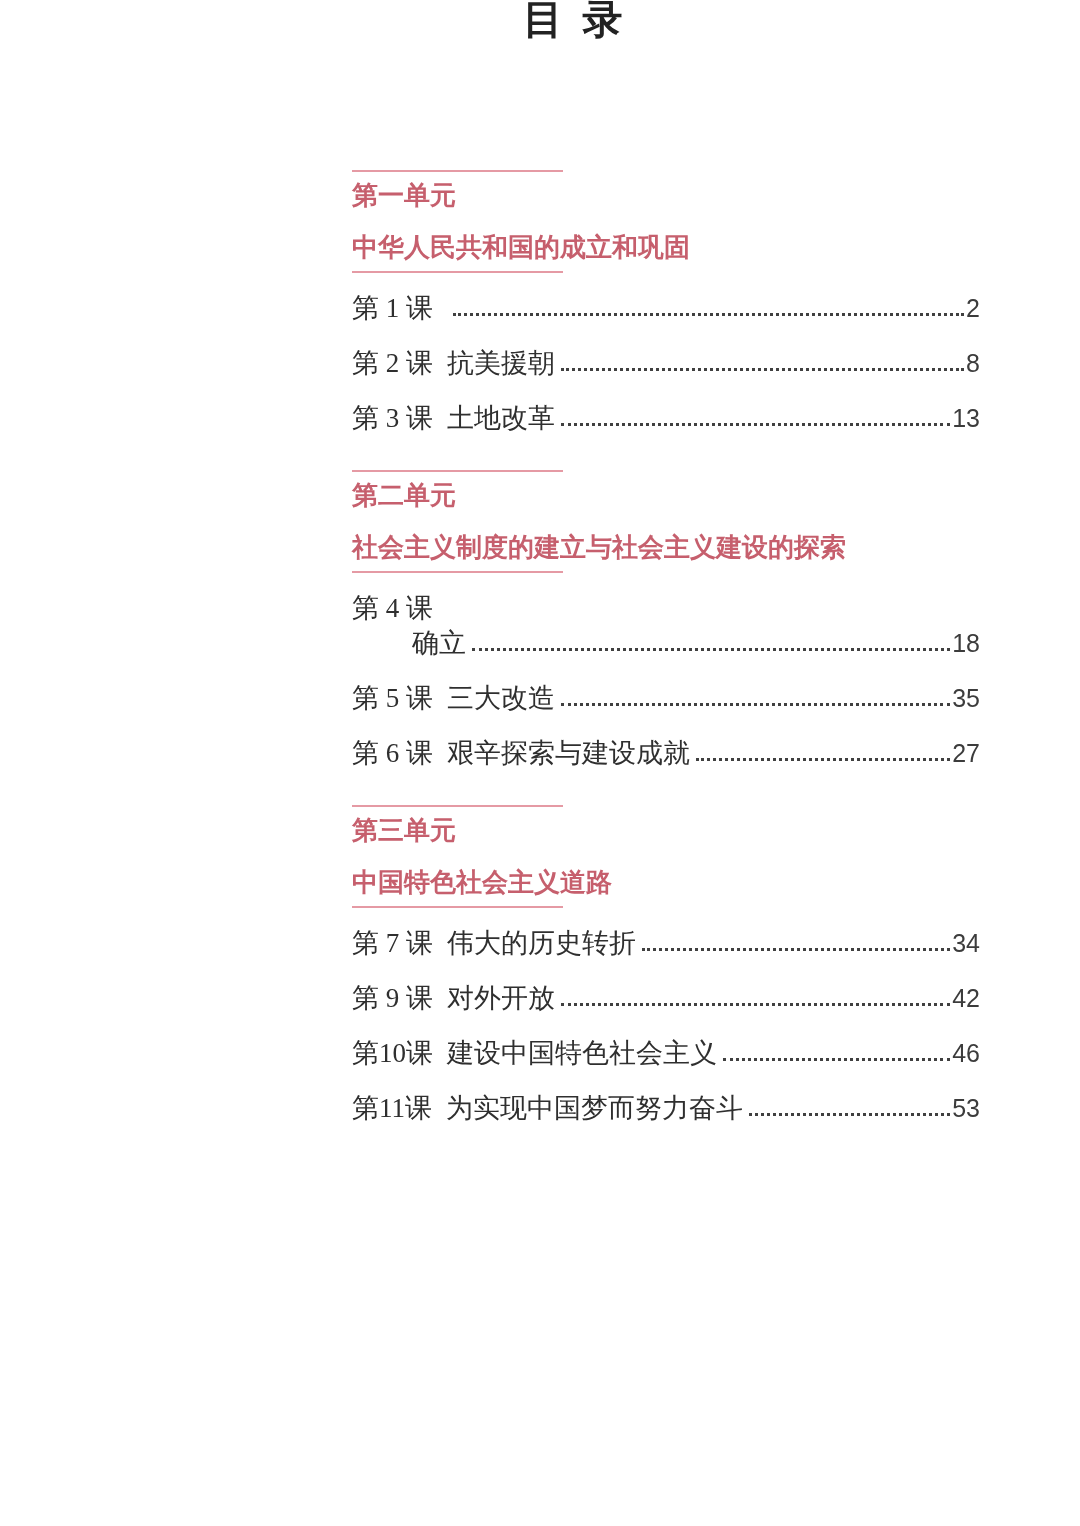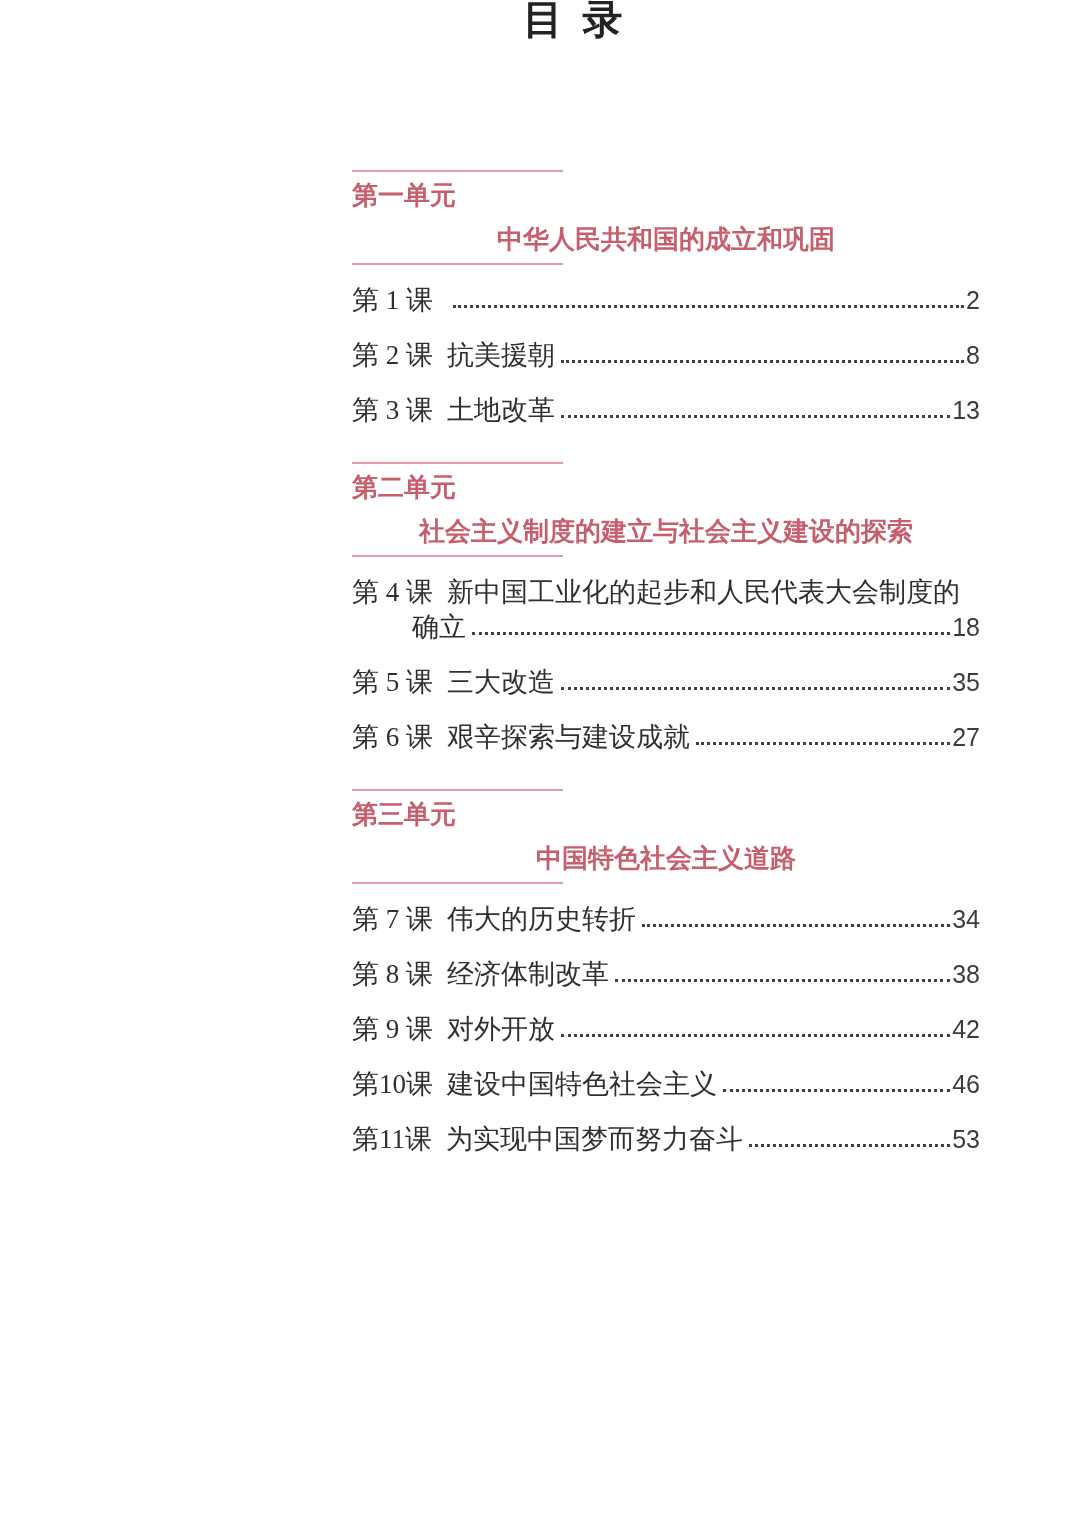"中华人民共和国的成立和巩固" .unit-title { margin-top: 16px -> 24px; text-align: center -> none }
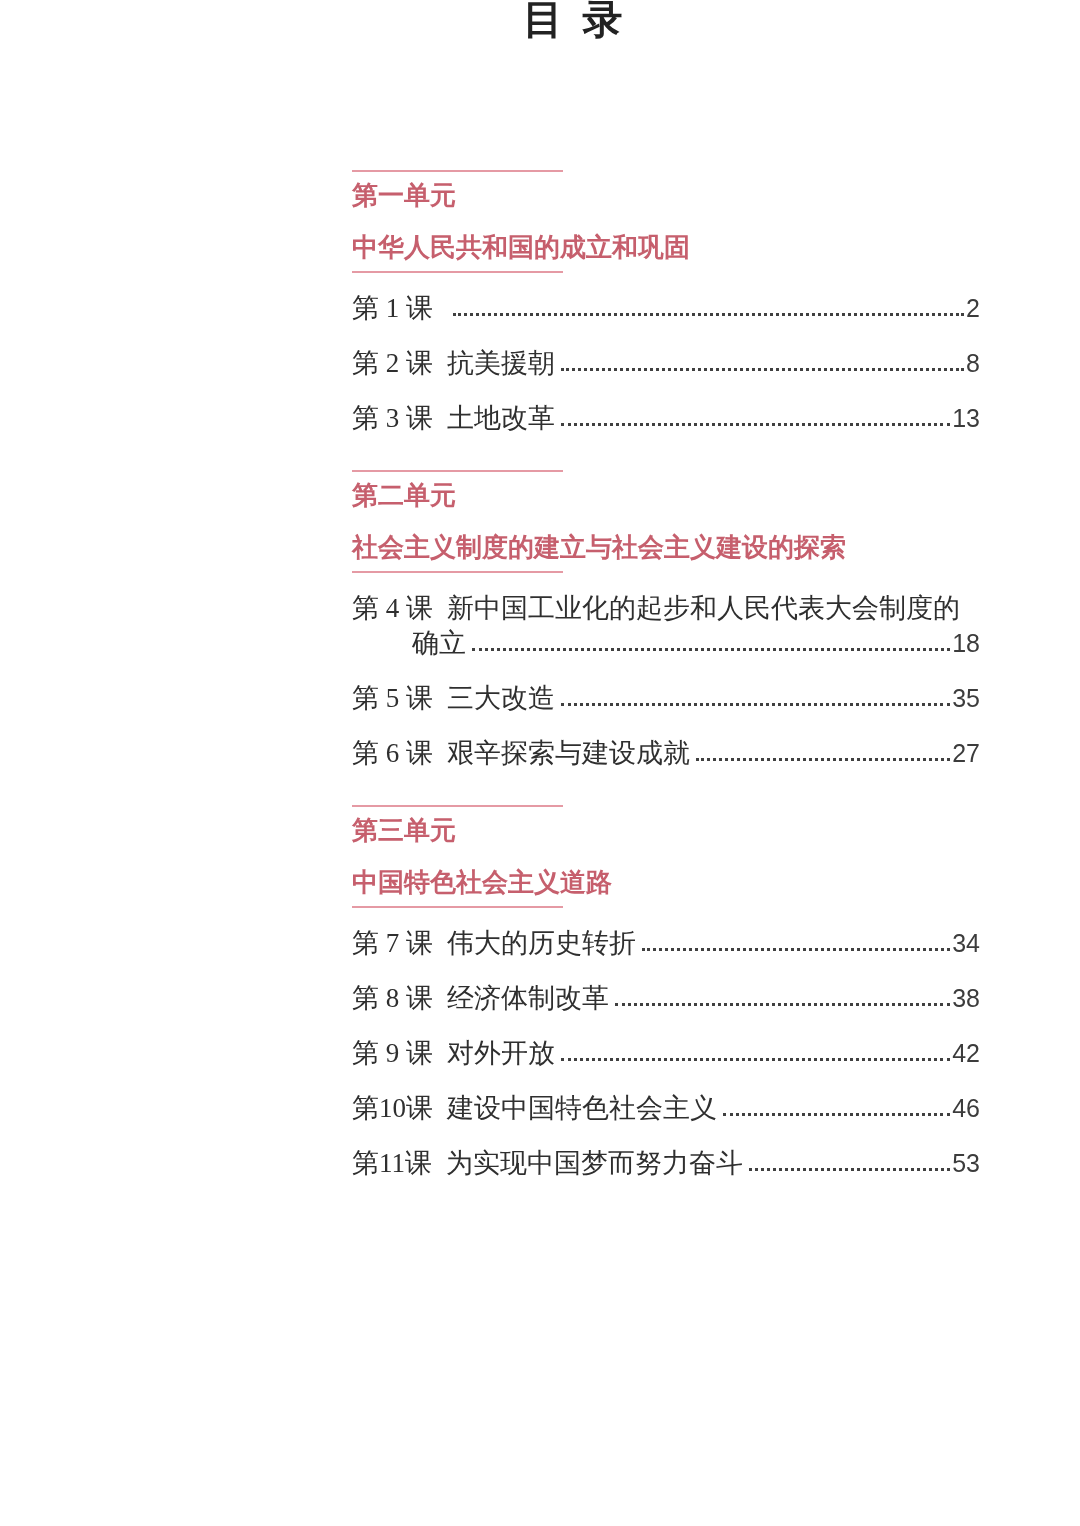"新中国工业化的起步和人民代表大会制度的" span.lesson-title { html: <span>新中国工业化的起步和人民代表大会制度的</span> -> none }
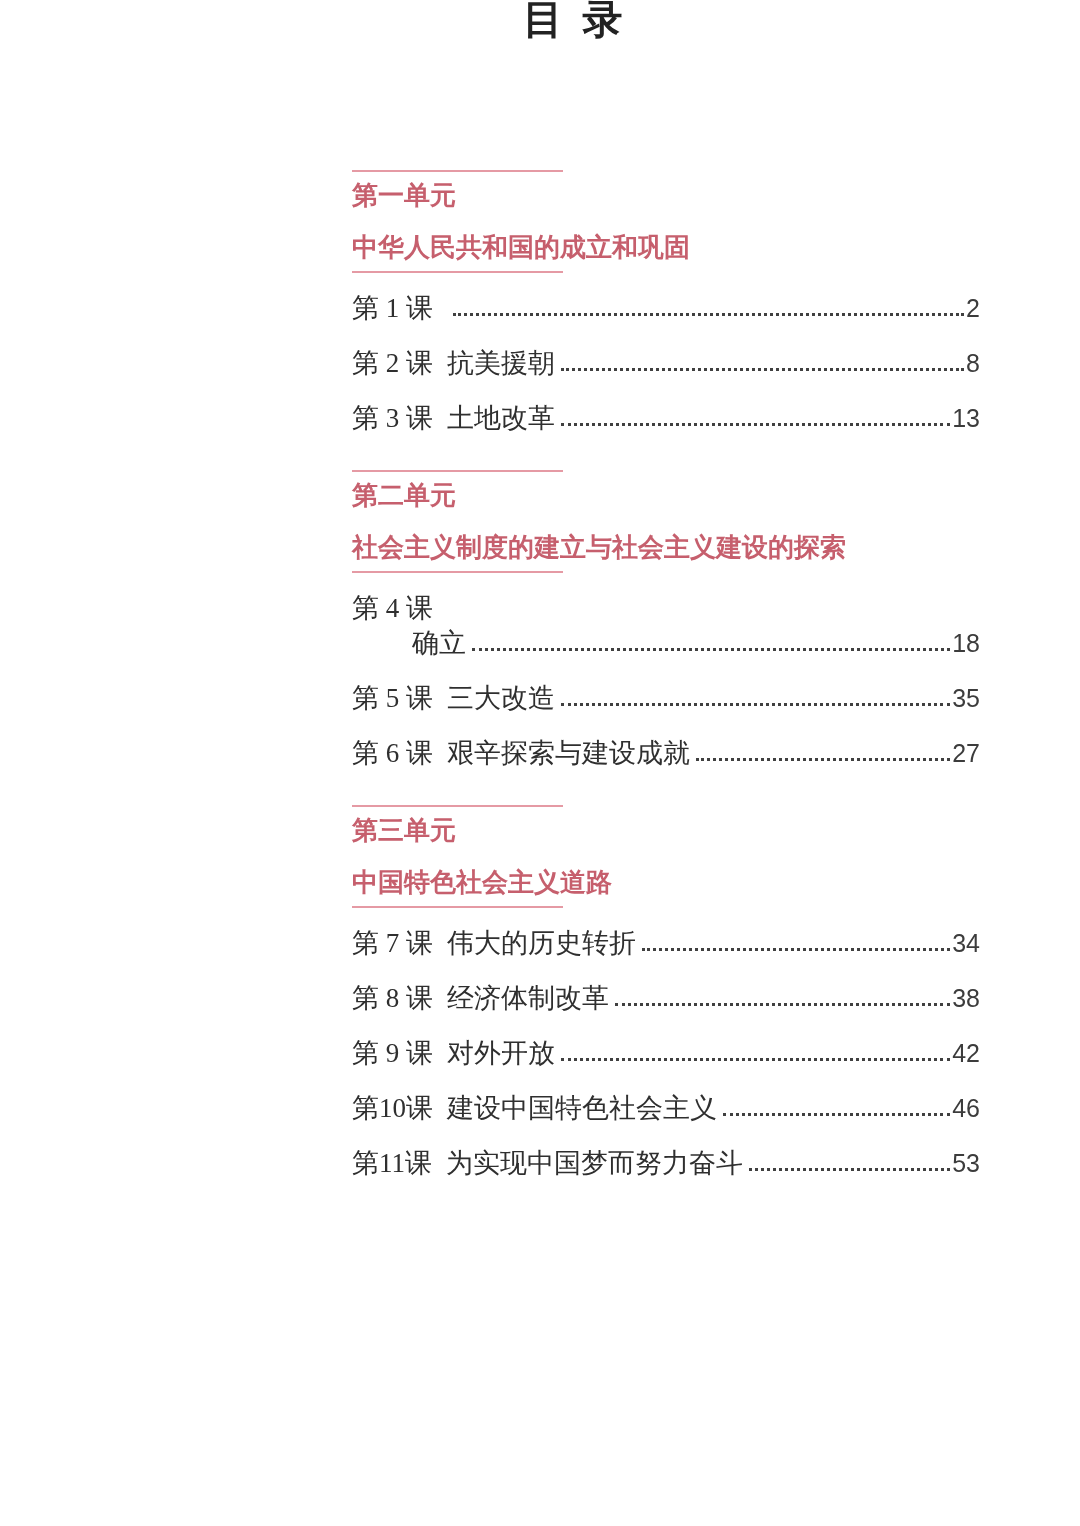"第 8 课" div.lesson { html: <div> <span>第 8 课</span> <span>经济体制改革</span> <span></span> <span>38</span> </div> -> none }
